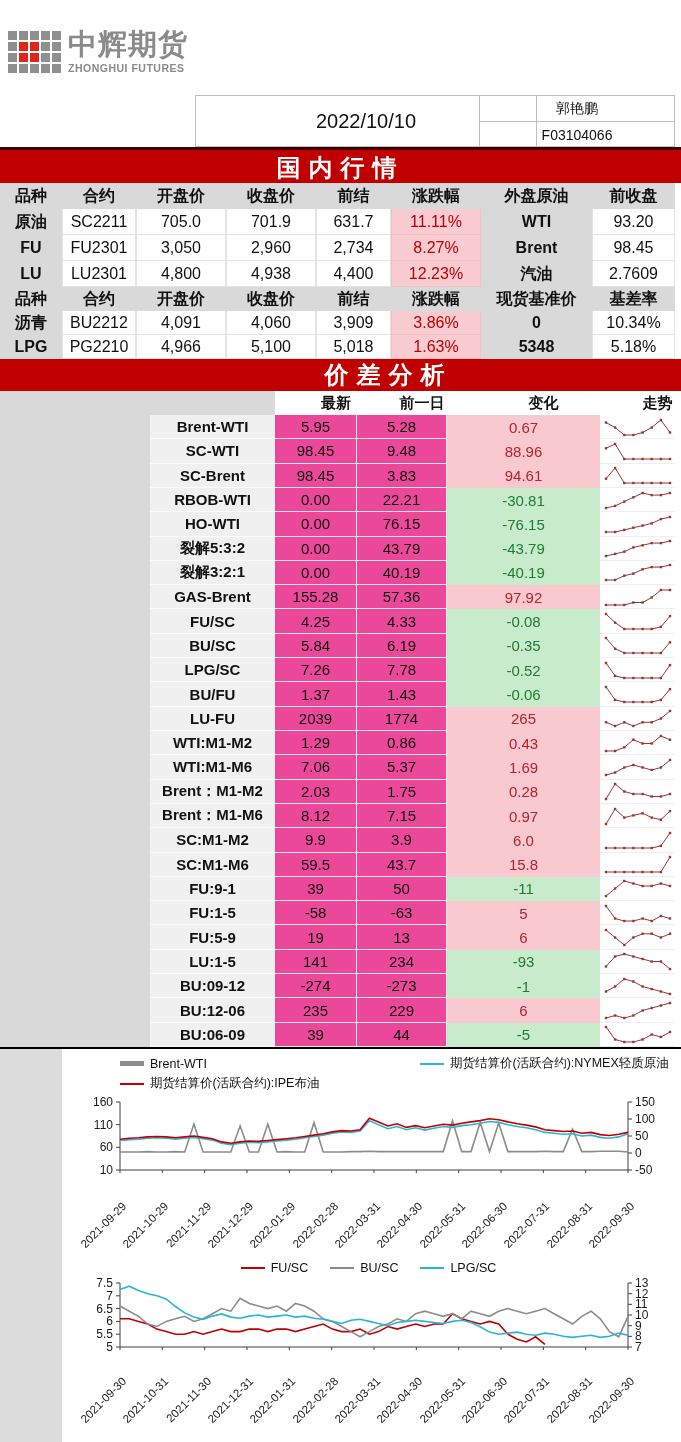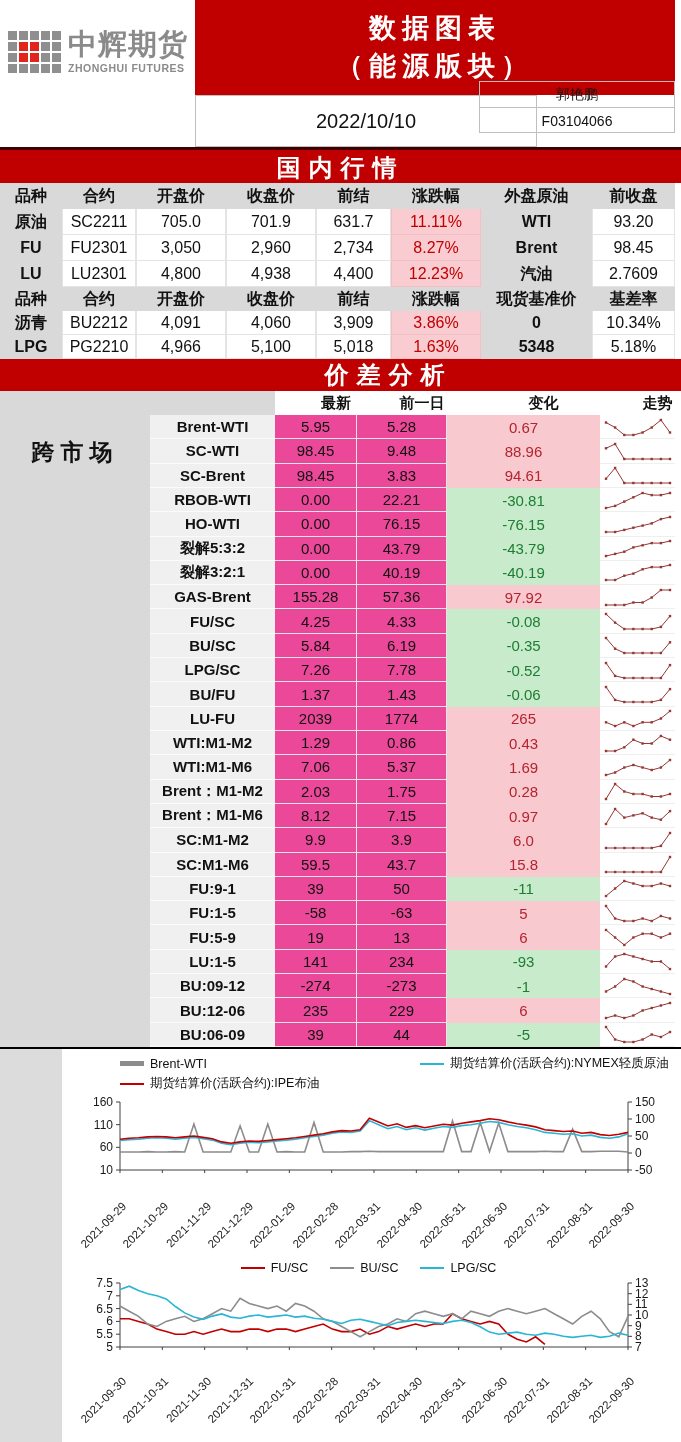"数据图表" div.banner-main { html: <div> <div>数据图表</div> <div>（能源版块）</div> </div> -> none }
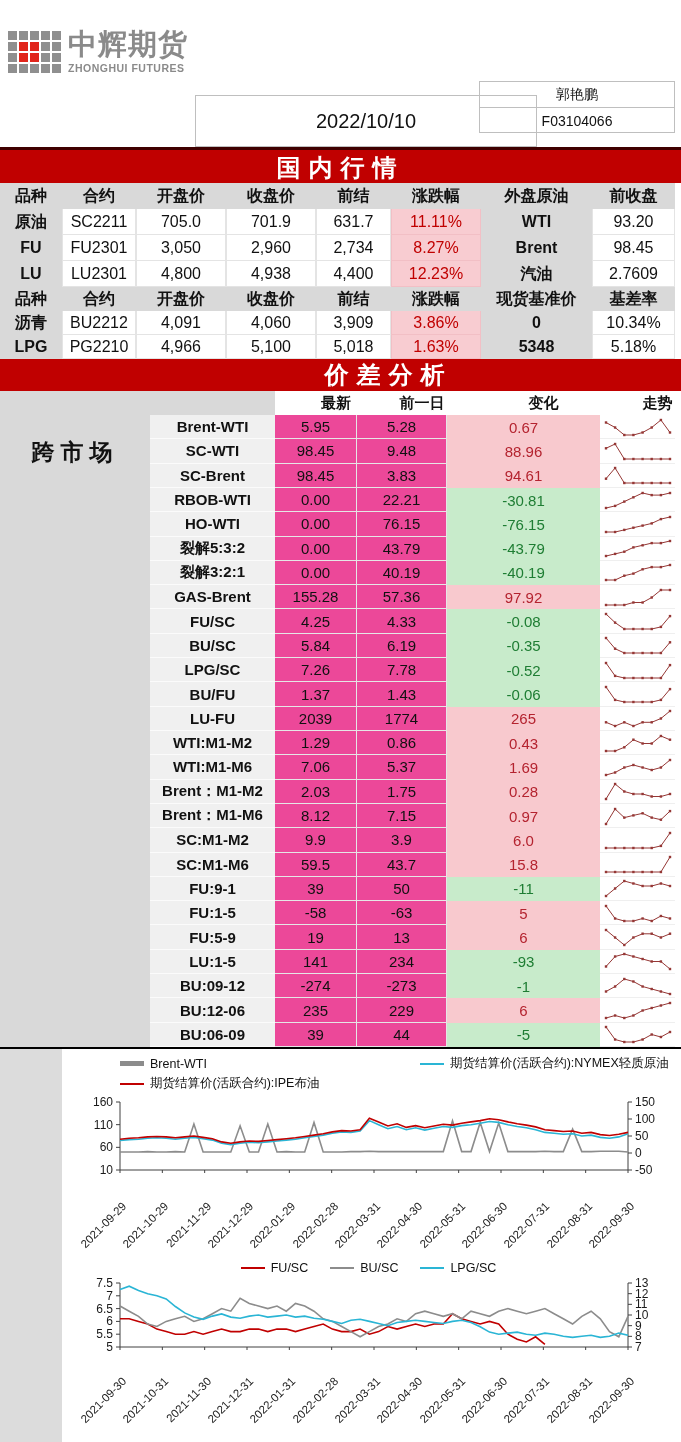"郭艳鹏" .auth { top: 81px -> 95px }
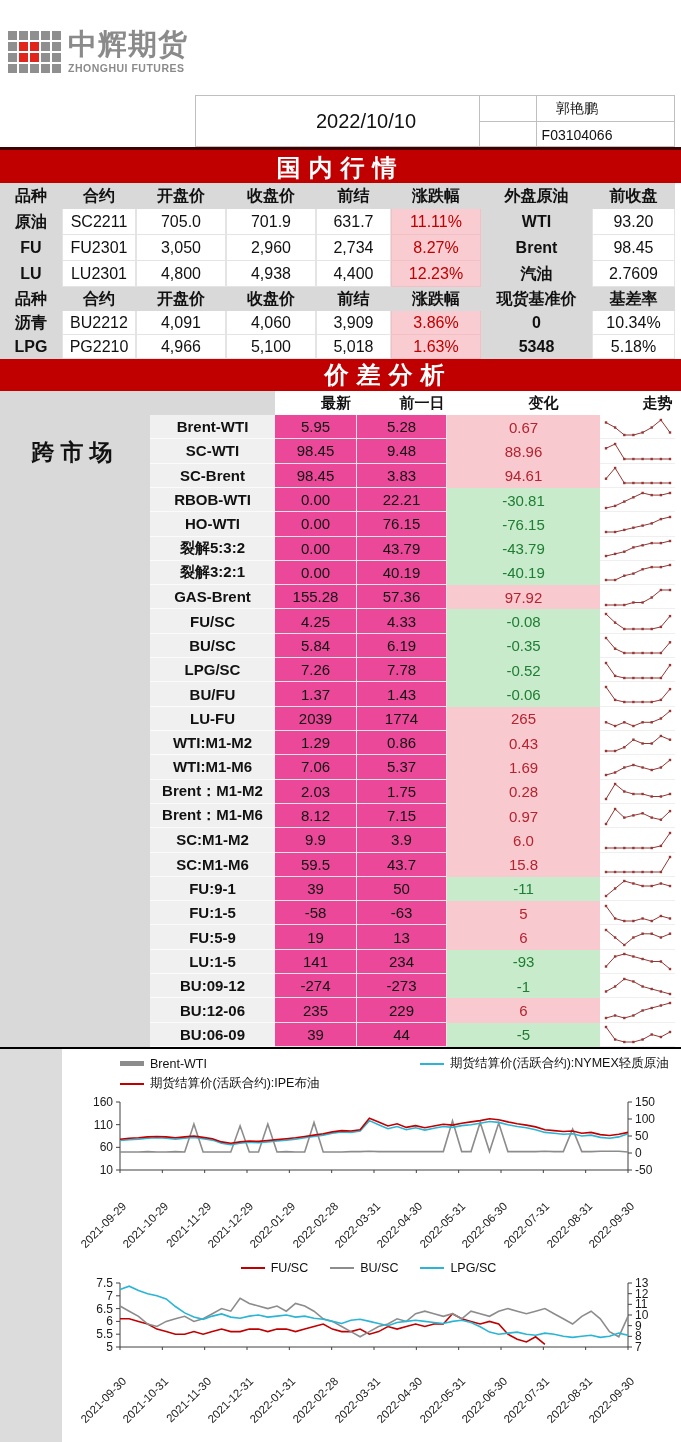"跨市场" div.sp-group { html: <div>跨市场</div> -> none }
